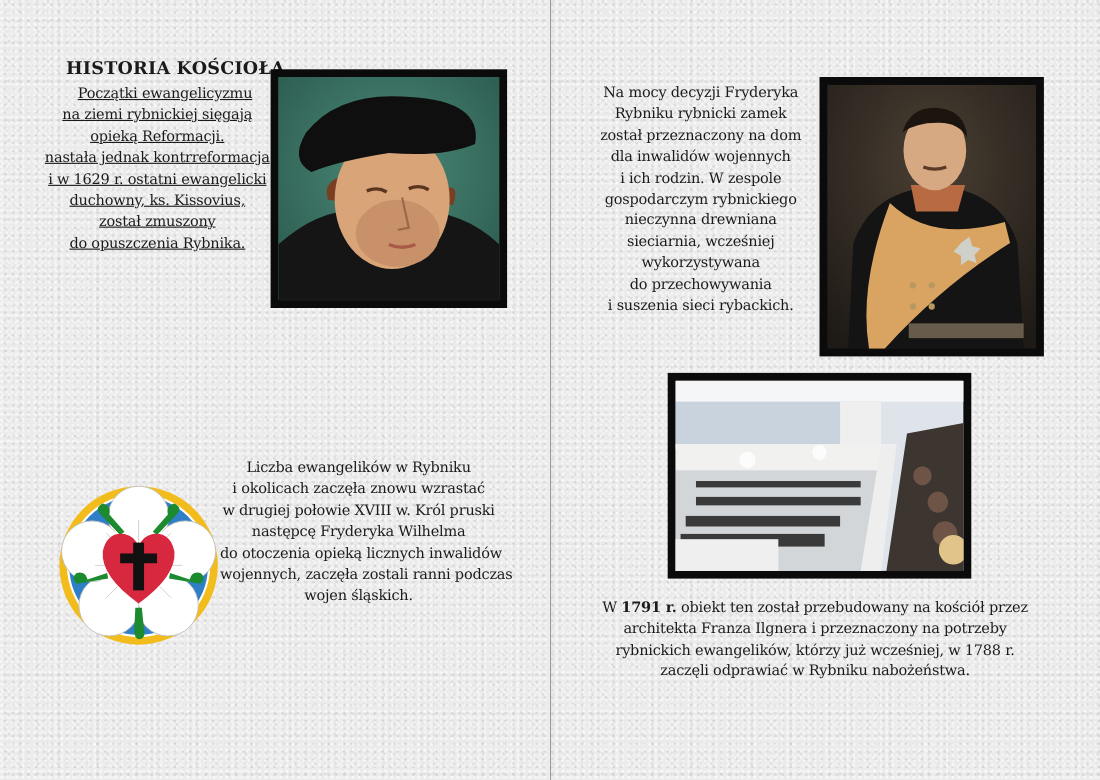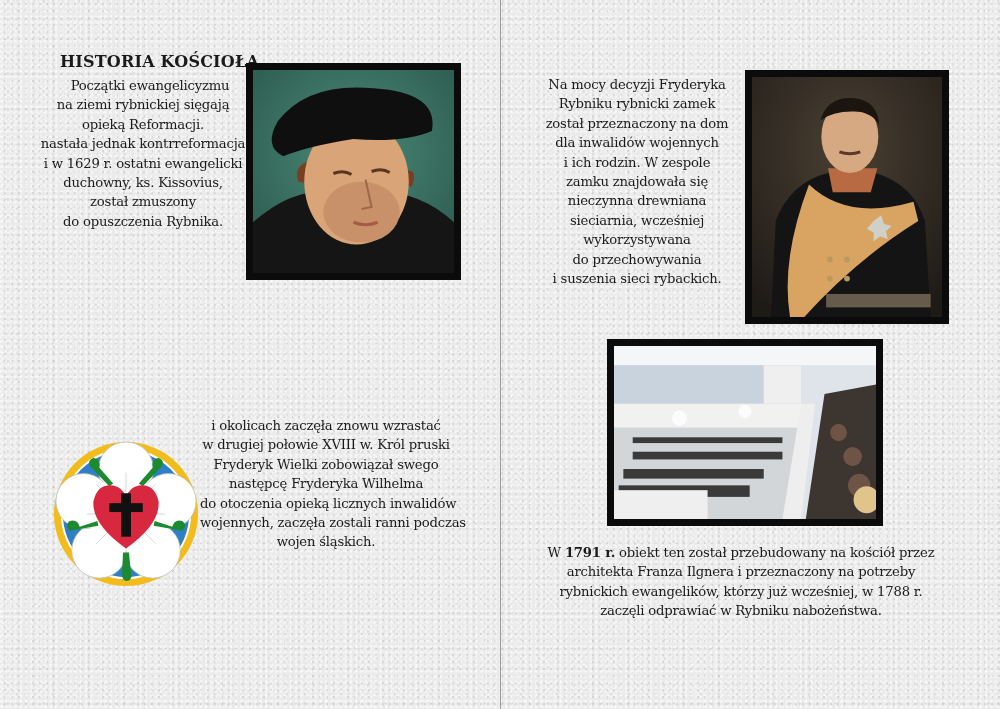"Początki ewangelicyzmu" div.txt { text-decoration: none -> underline }
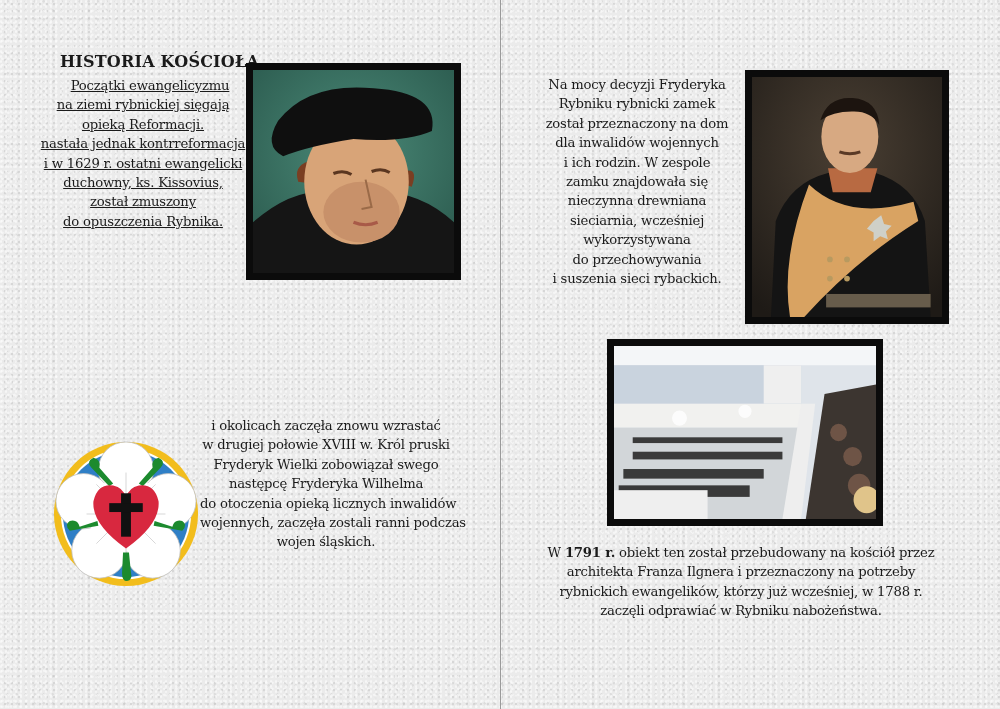"gospodarczym rybnickiego" span.line { html: none -> <span>gospodarczym rybnickiego</span> }
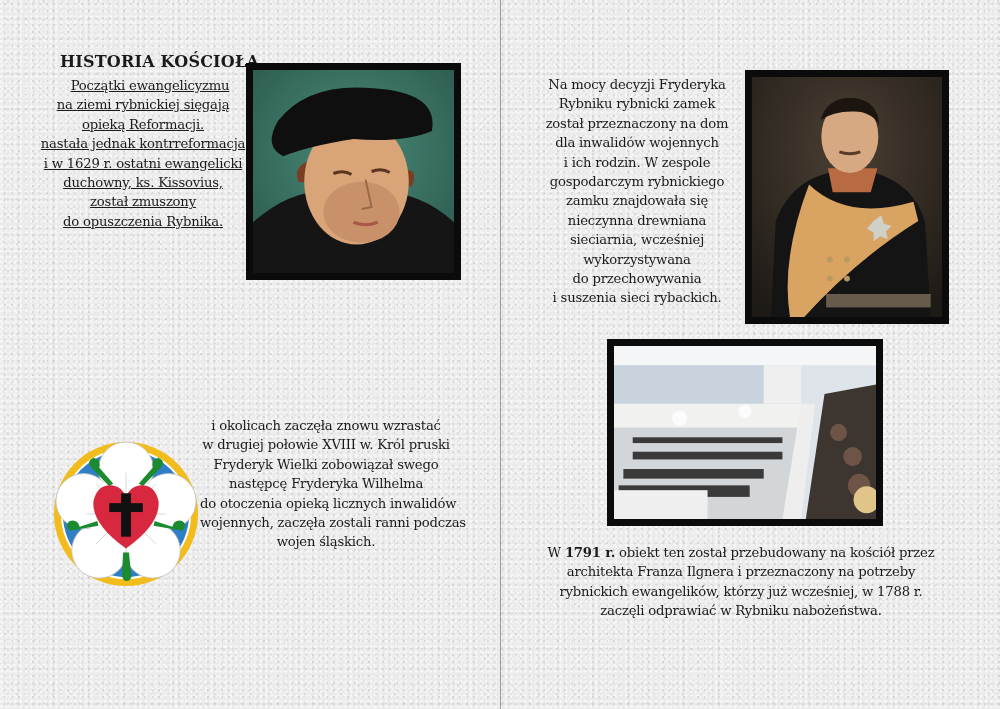"zamku znajdowała się" span.line { html: <span>zamku znajdowała się</span> -> none }
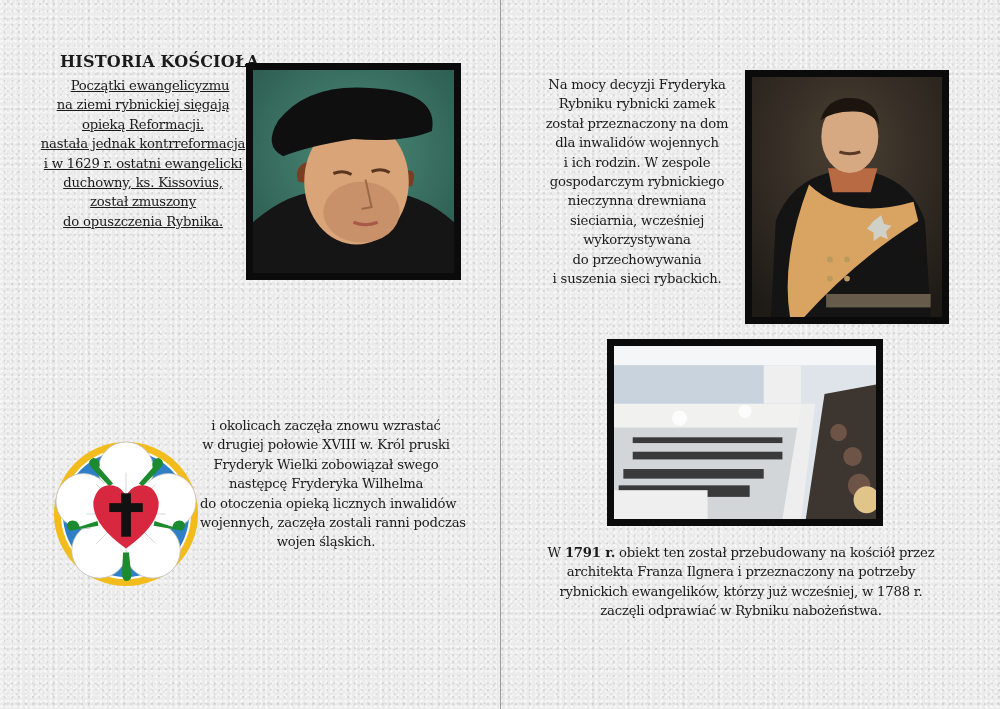"Liczba ewangelików w Rybniku" span.line { html: none -> <span>Liczba ewangelików w Rybniku</span> }
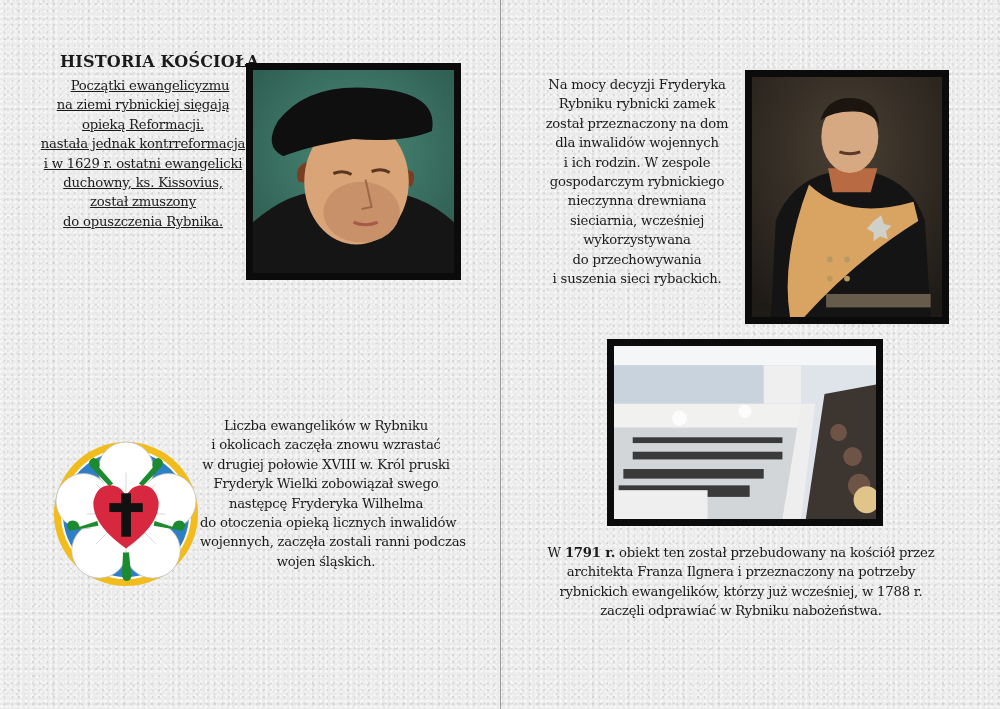"Fryderyk Wielki zobowiązał swego" span.line { html: <span>Fryderyk Wielki zobowiązał swego</span> -> none }
